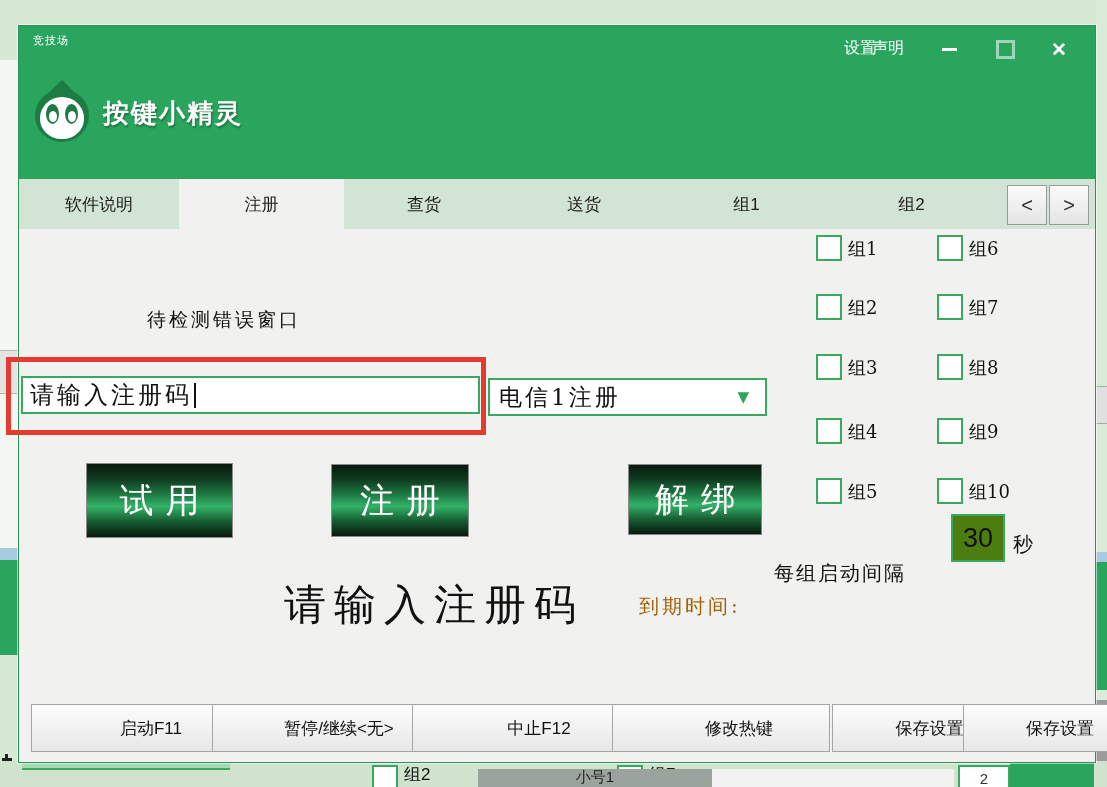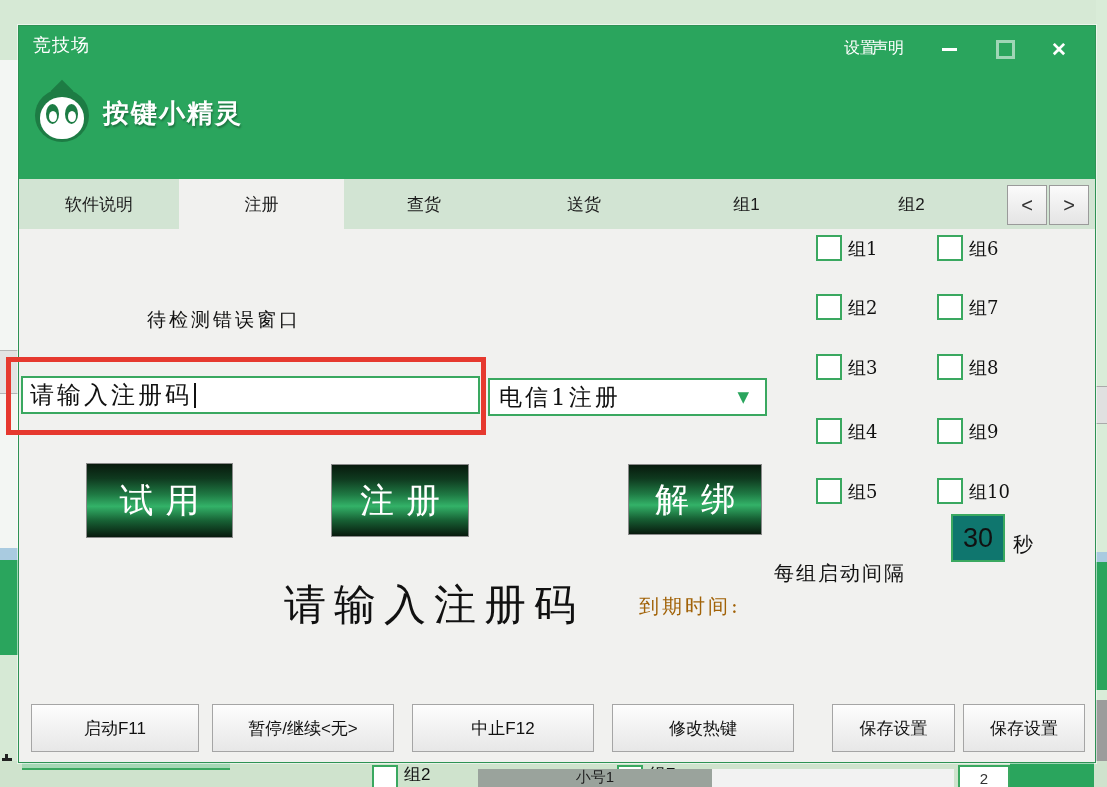"竞技场" .win-title { font-size: 18px -> 11px }
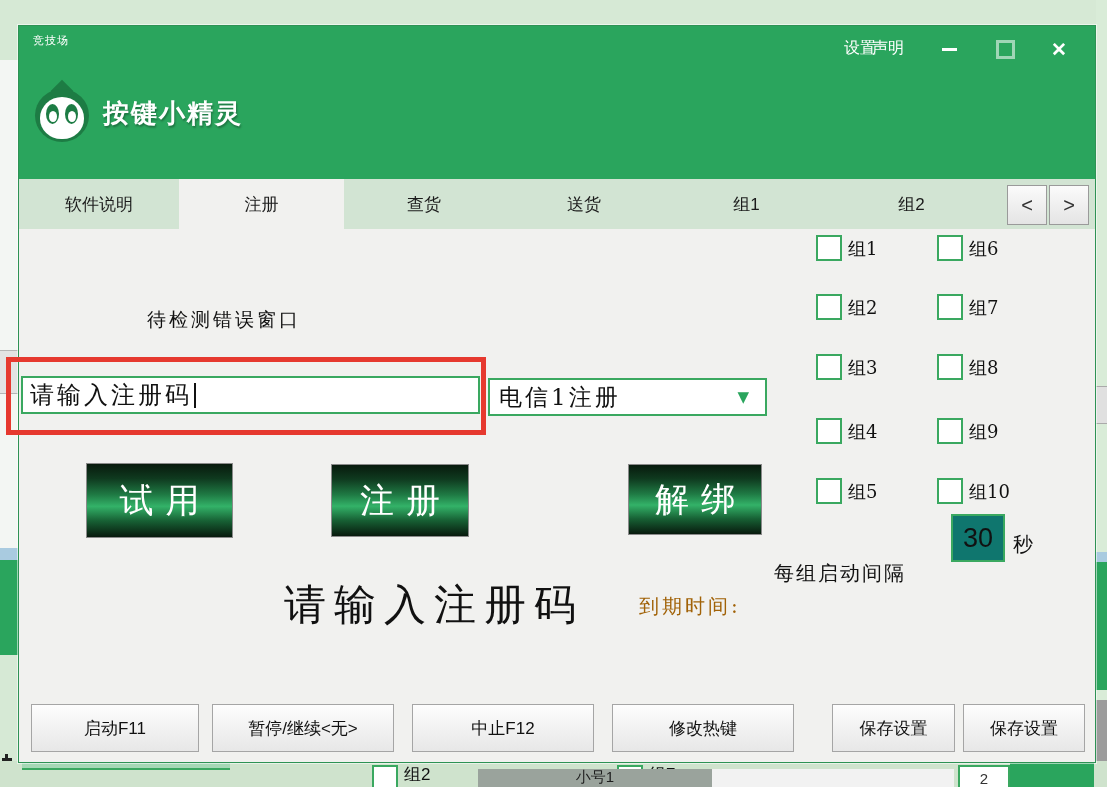"30" .interval-box { background: #0f766e -> #4d7c0f }
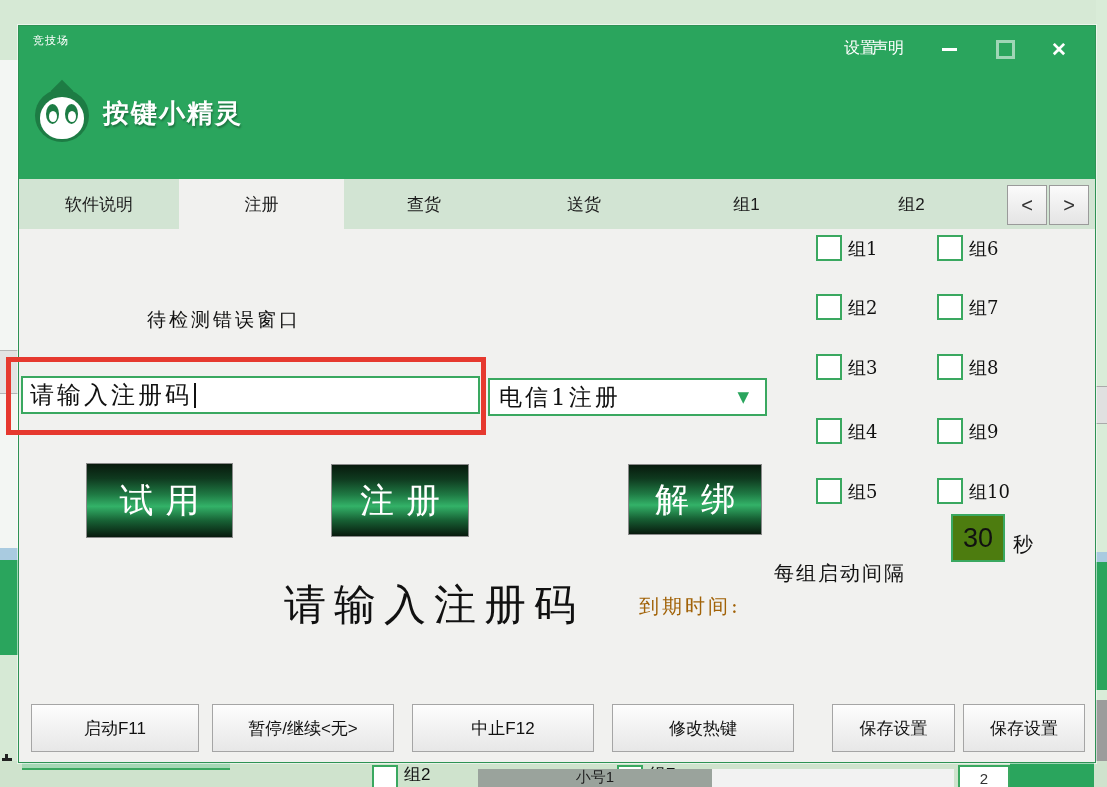"启动F11" .sys-btn { padding-left: none -> 36px }
